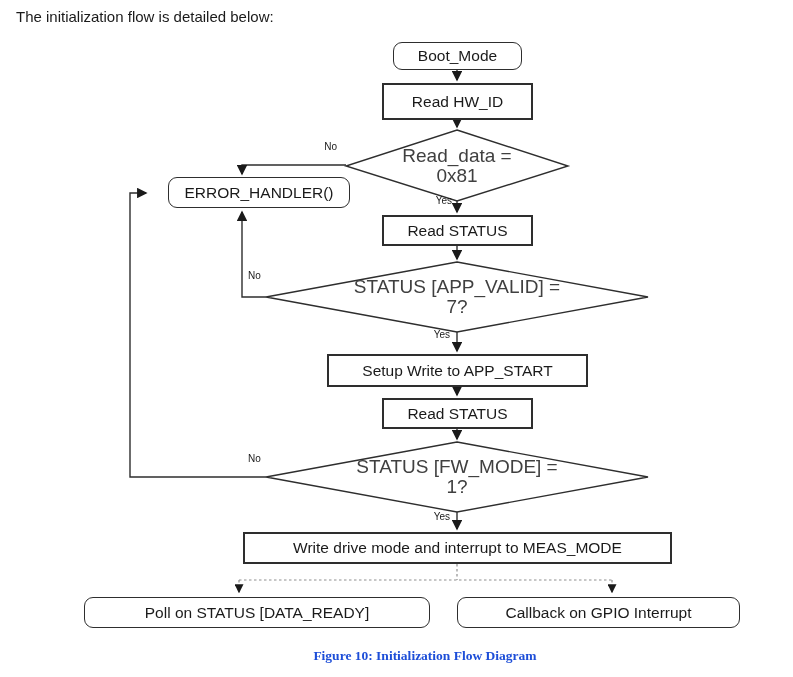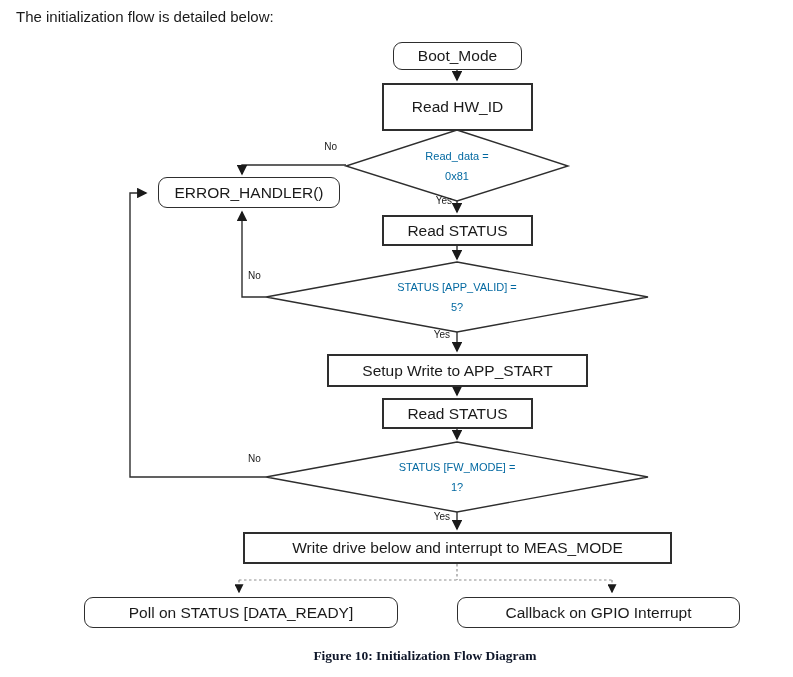"Read HW_ID" div.node { height: 48px -> 37px }
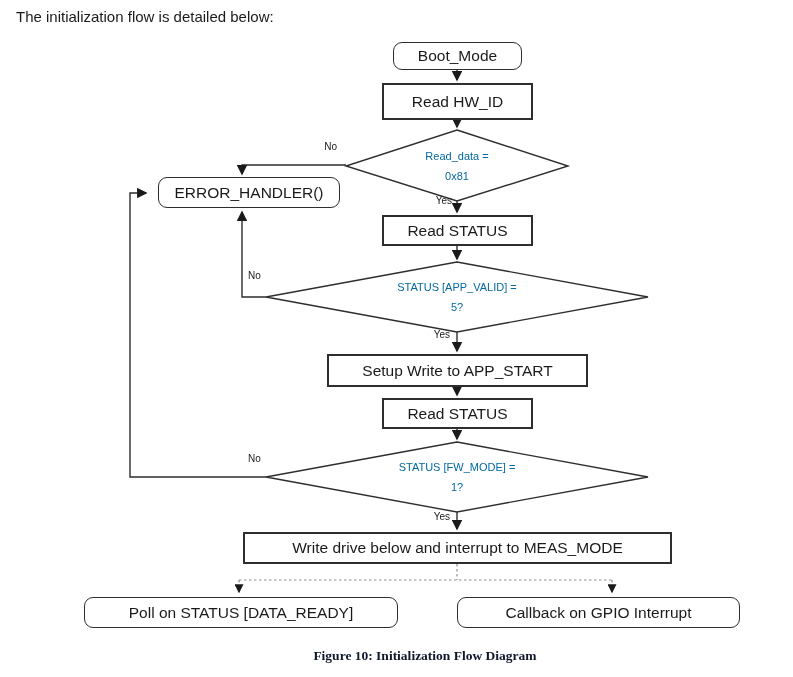"Read_data =" .diamond-label { color: #0369a1 -> #404040; font-size: 11px -> 19px }
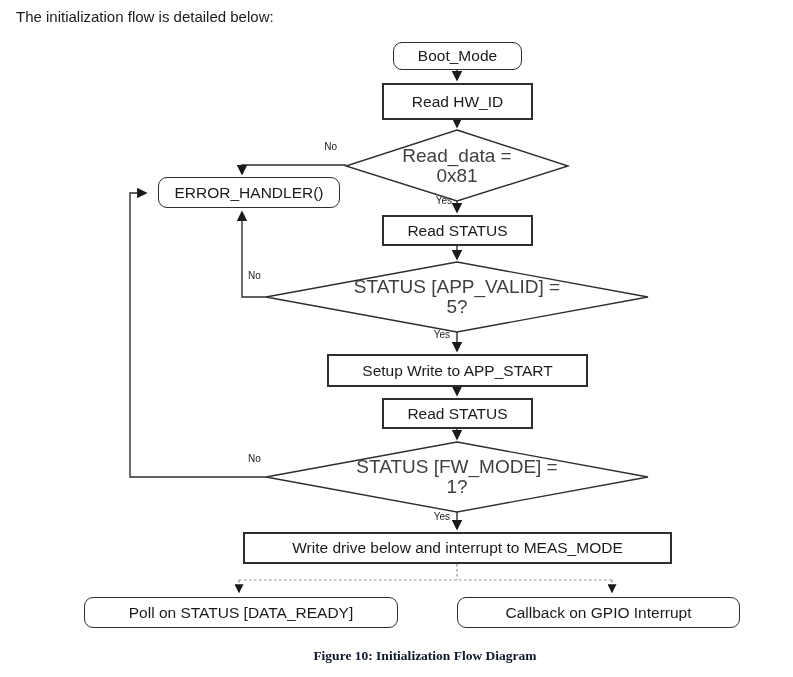"ERROR_HANDLER()" div.node { left: 158px -> 168px }
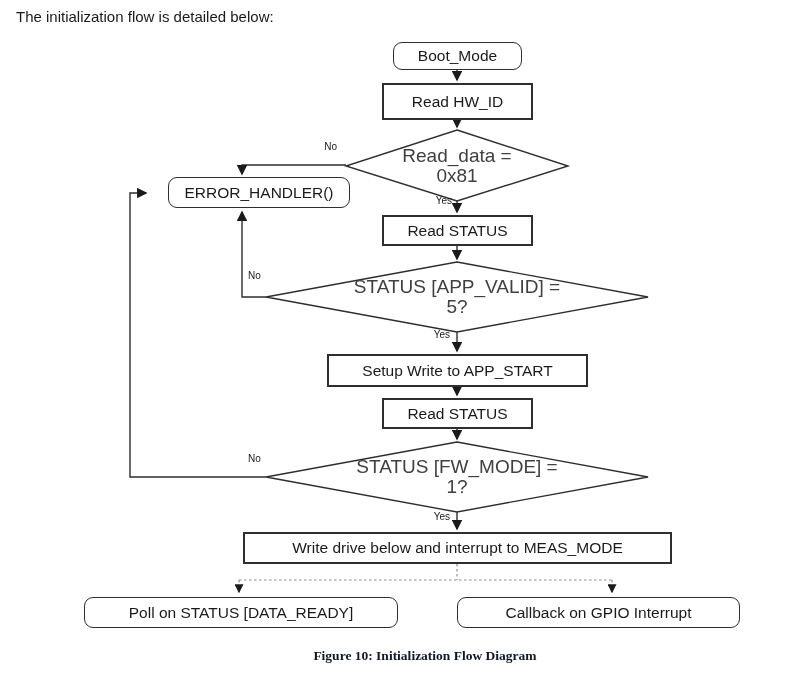"STATUS [APP_VALID] =" div.diamond-label { text: 5 -> 7 }
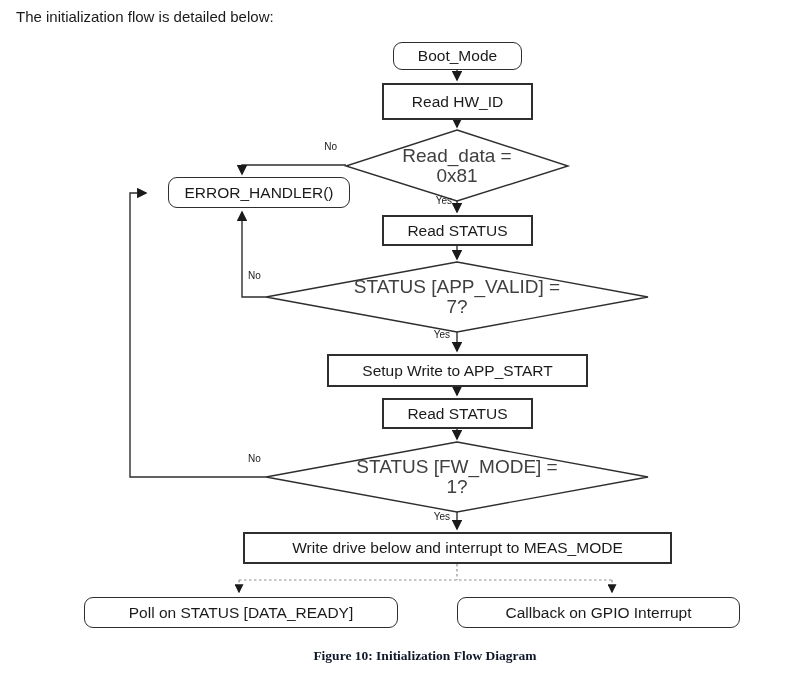"Write drive below and interrupt" span { text: below -> mode }
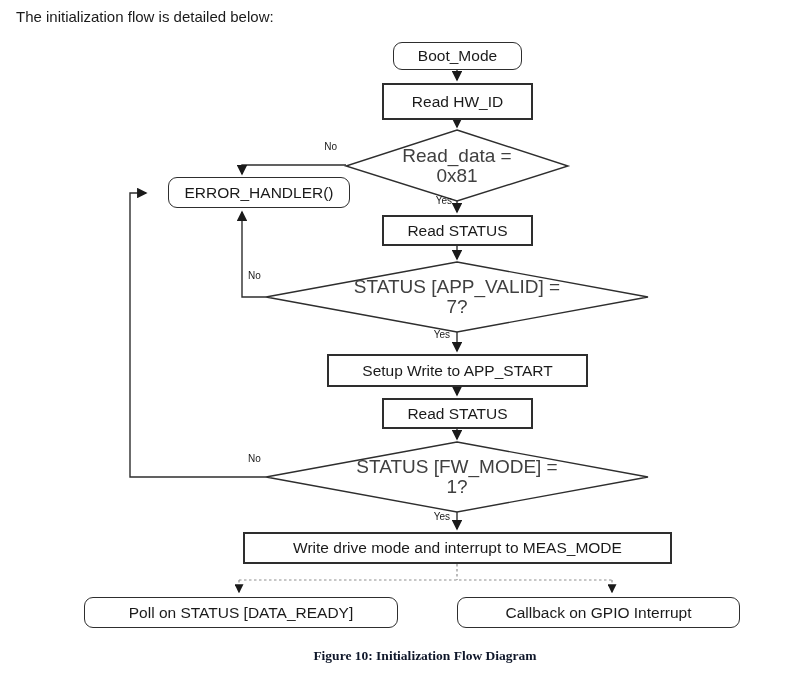"Poll on STATUS [DATA_READY]" div.node { width: 314px -> 346px }
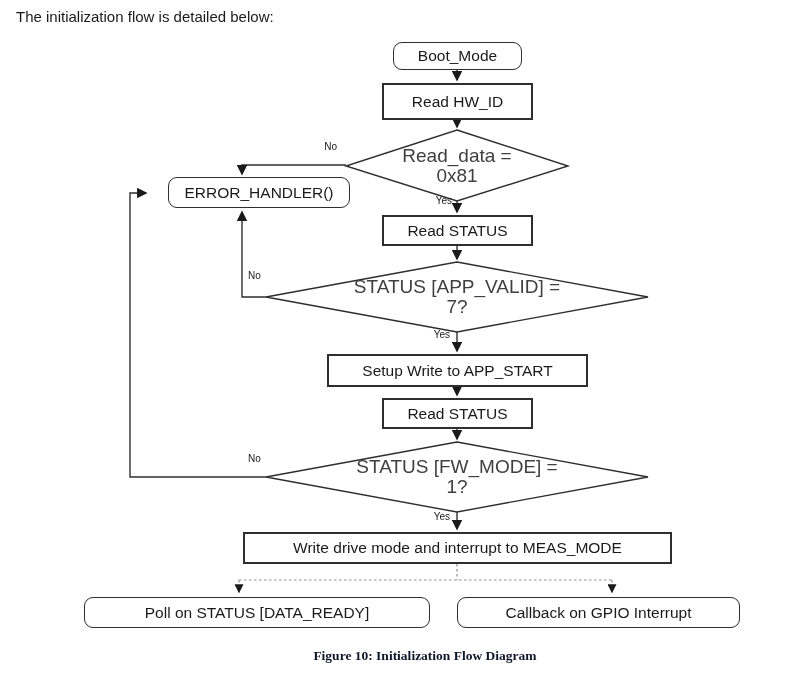"Figure 10: Initialization Flow Diagram" #figure-caption { color: #0f172a -> #1d4ed8 }
